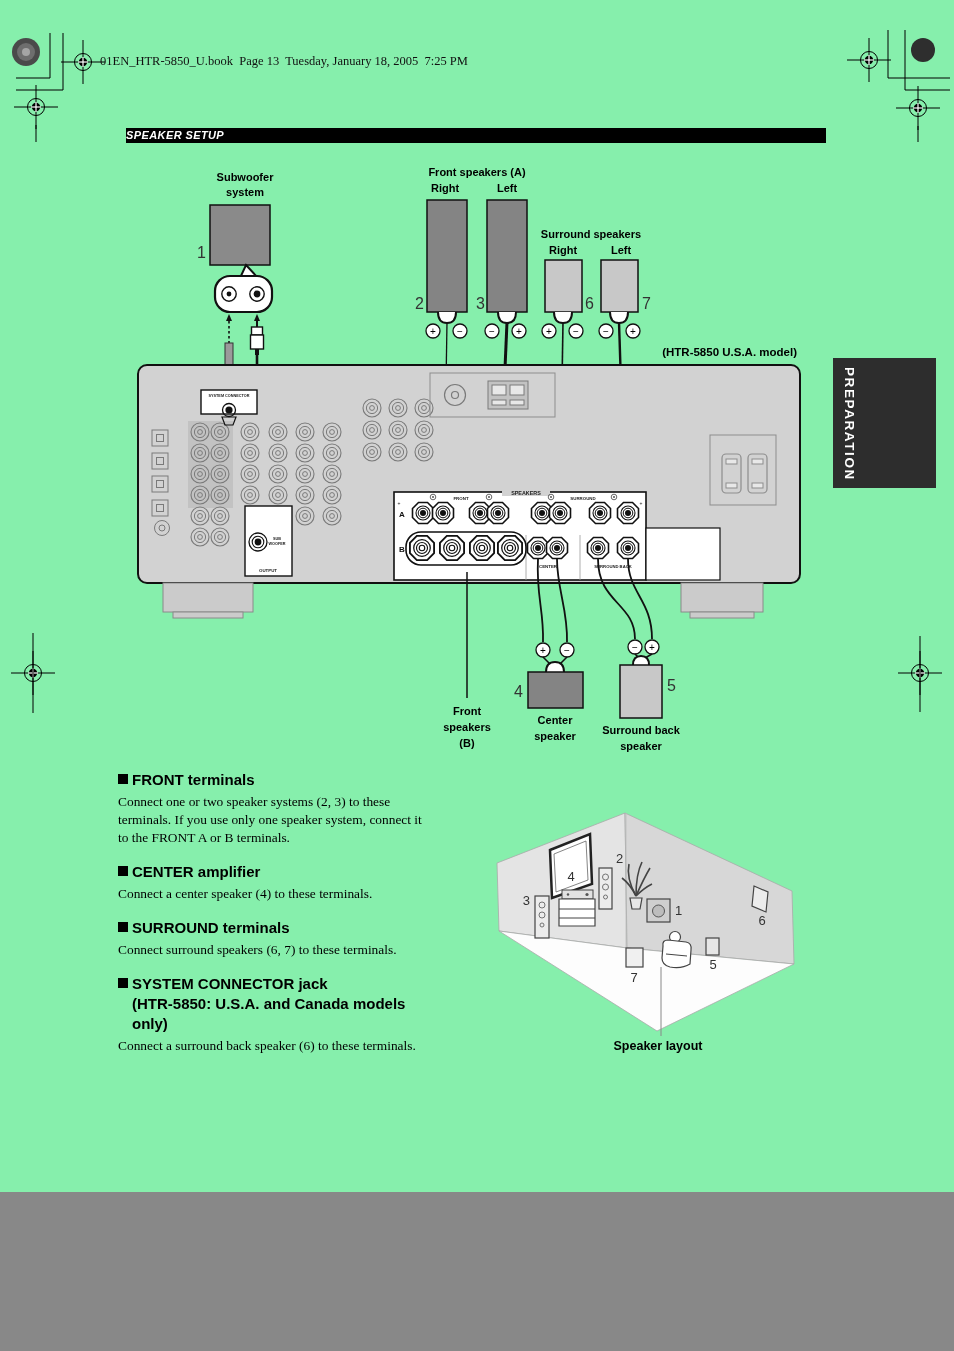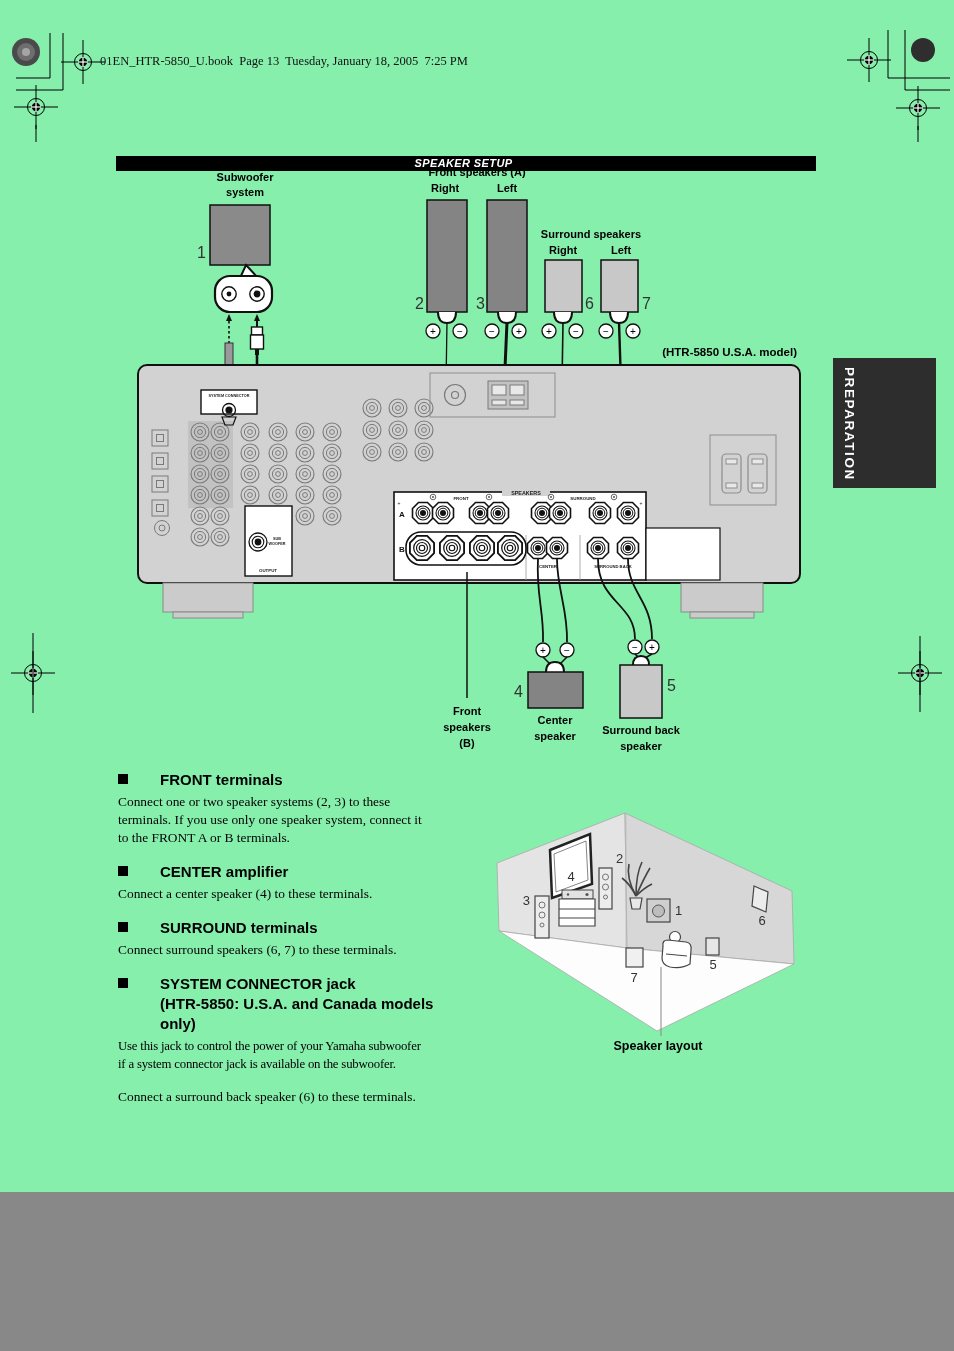"SPEAKER SETUP" .banner { left: 116px -> 126px; margin-top: 28px -> none; text-align: center -> left }
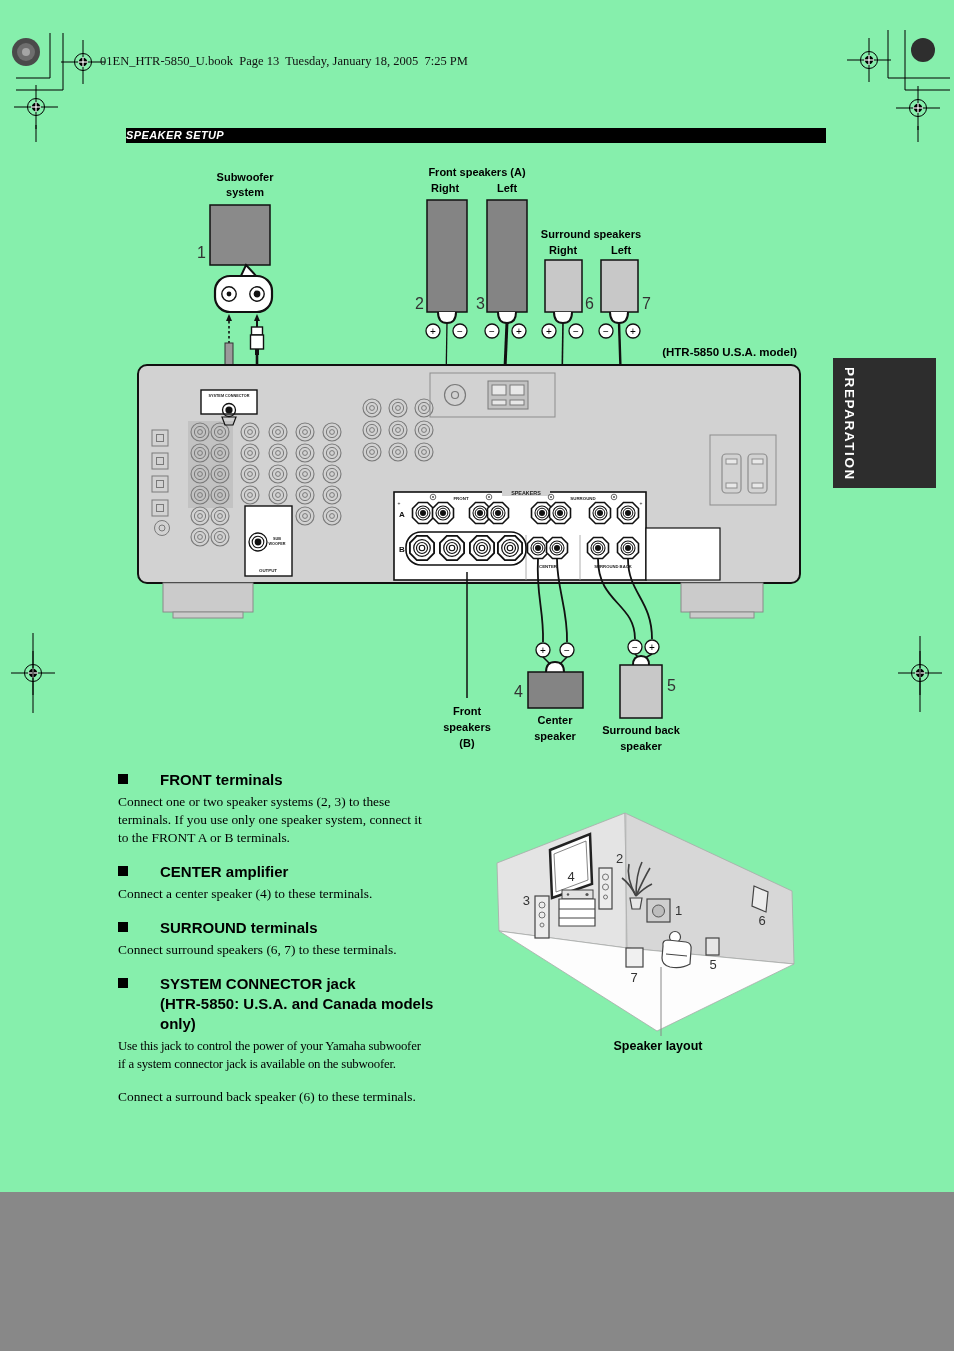"FRONT terminals" .sec-head-row { gap: 32px -> 4px }
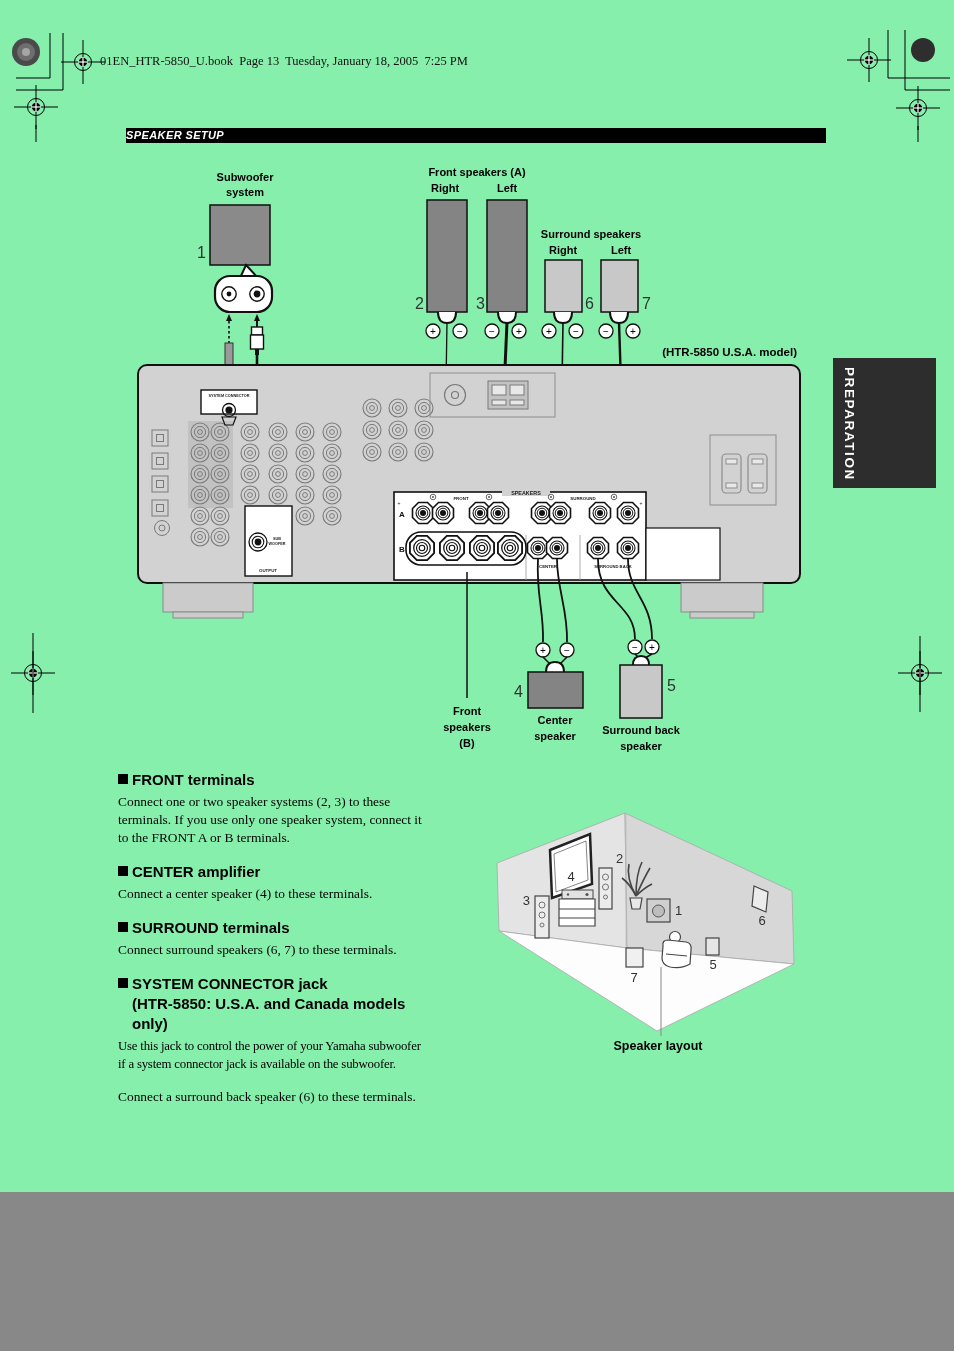"Use this jack to control" p.sec-body { html: <p>Use this jack to control the power of your Yamaha subwoofer if a system connector jack is available on the subwoofer.</p> -> none }
